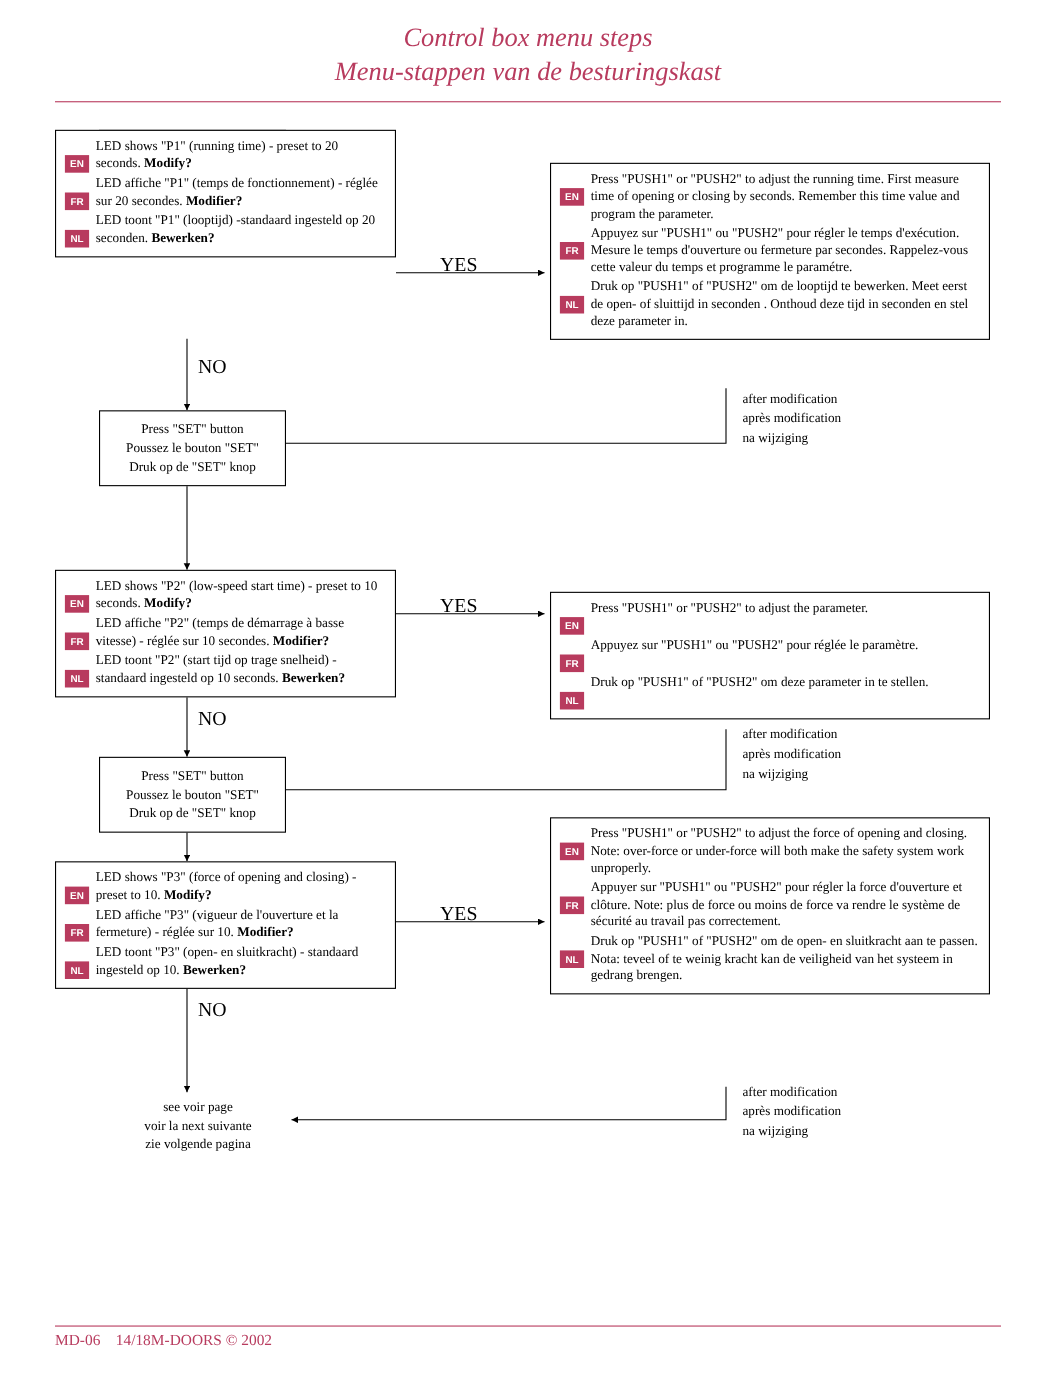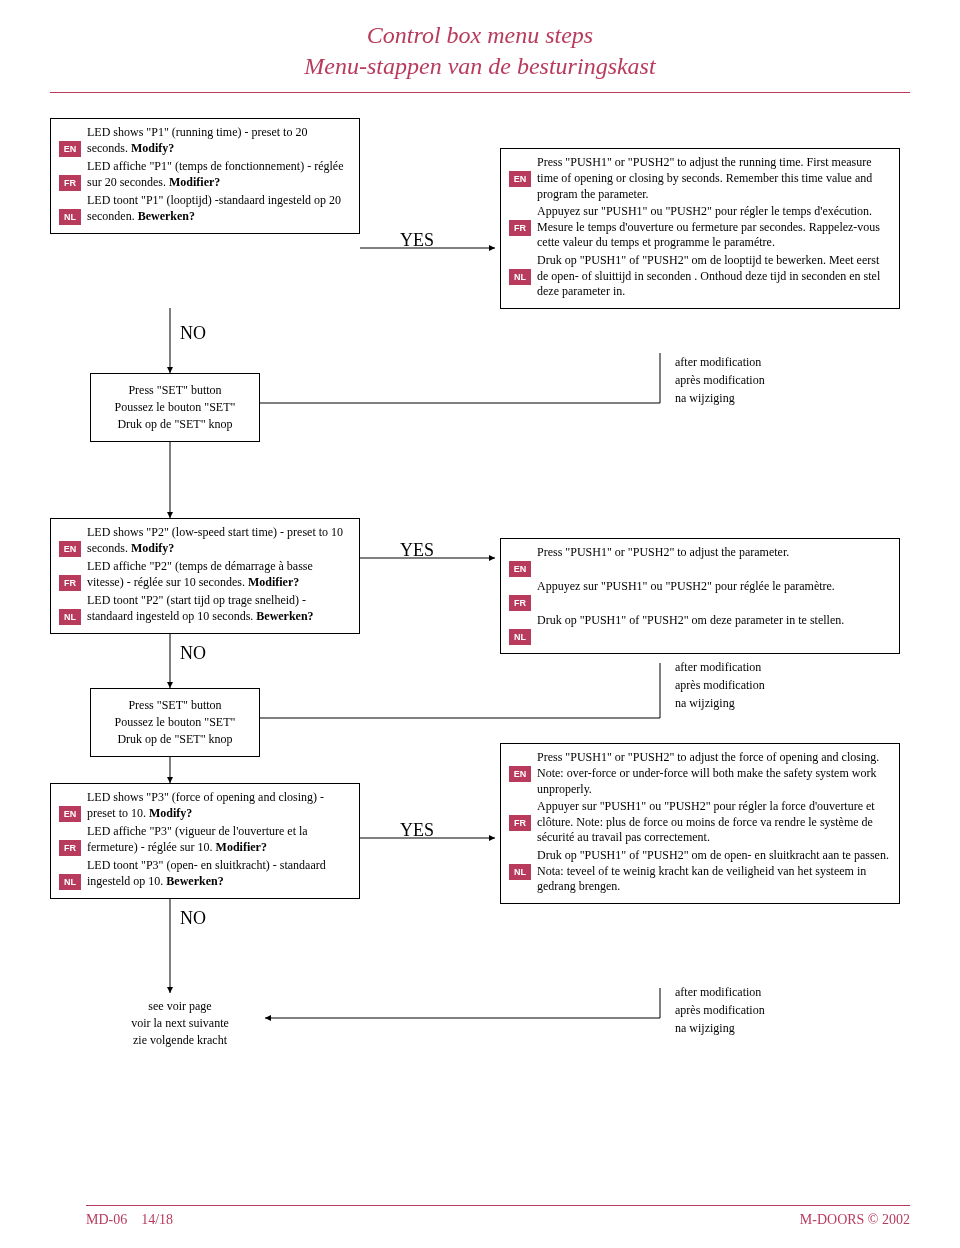"zie volgende kracht" div { text: kracht -> pagina }
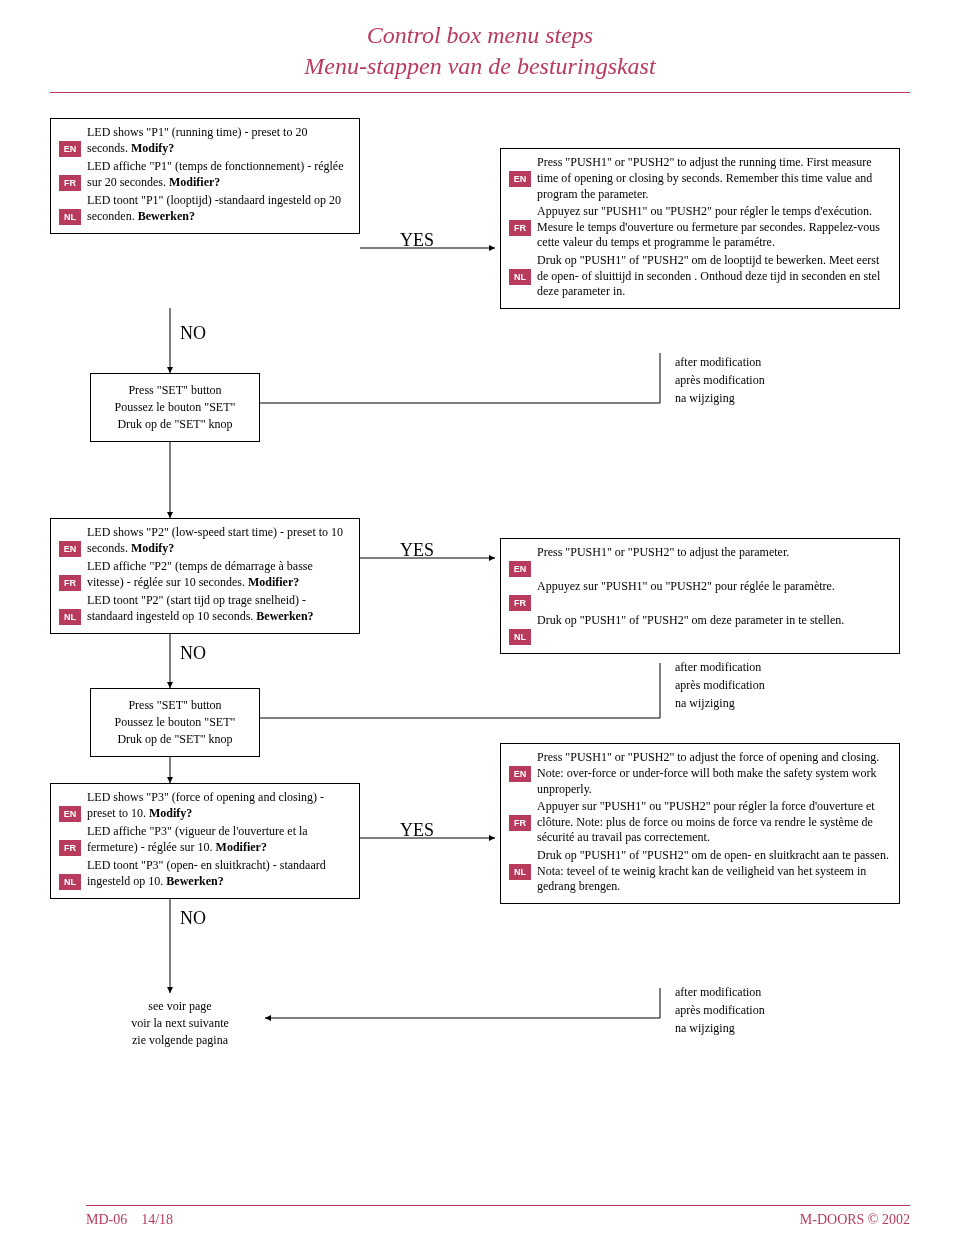"MD-06 14/18" .footer { justify-content: space-between -> none; margin-left: 36px -> none }
